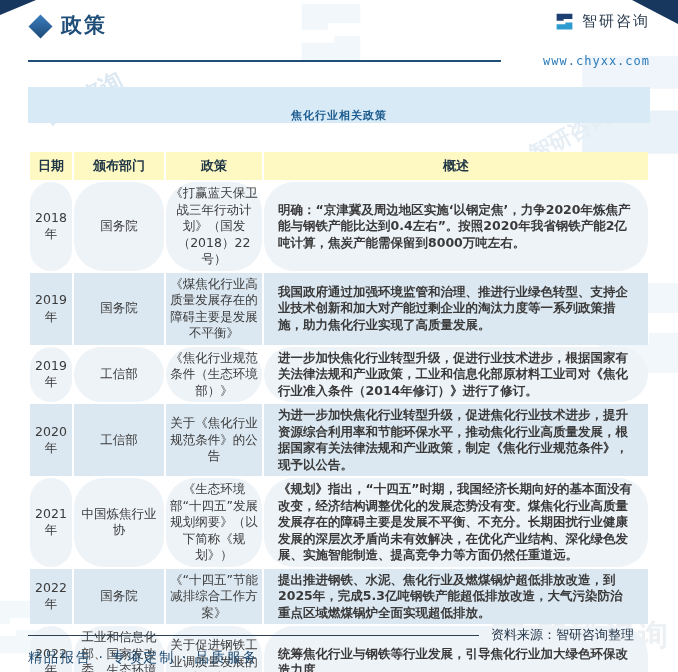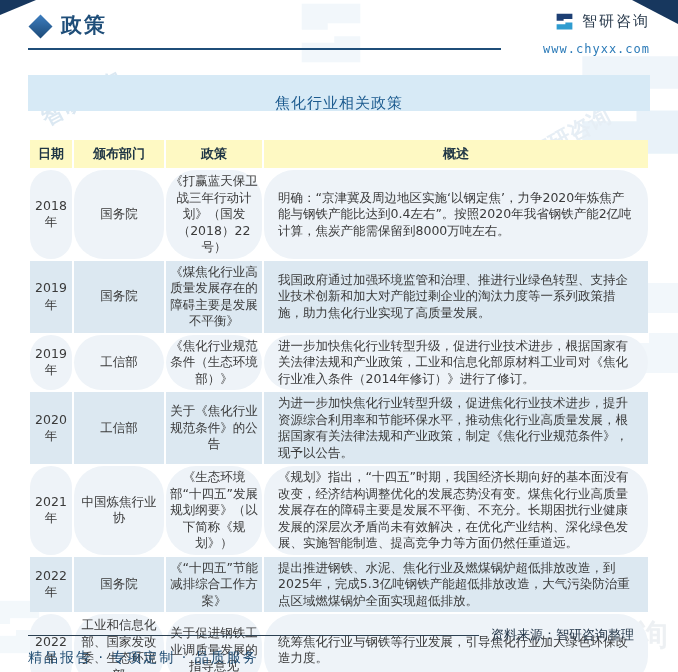"www.chyxx.com" .header-rule-row { margin-top: 3px -> 15px }
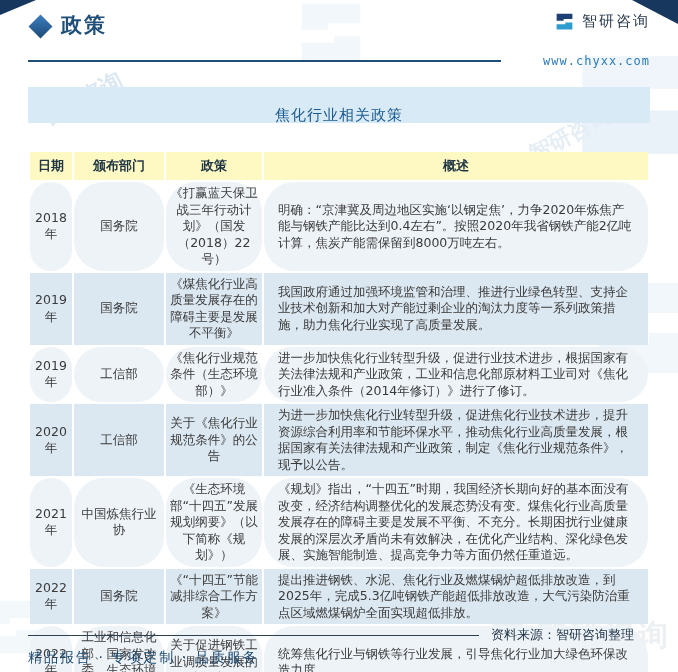"焦化行业相关政策" .table-title { font-size: 15px -> 11px; font-weight: normal -> bold }
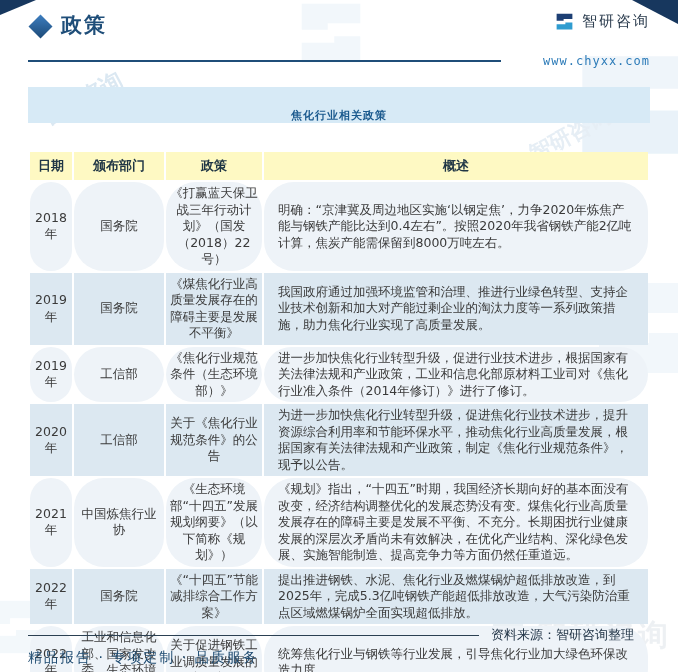"明确：“京津冀及周边地区实施‘以钢定焦’，力争2020年炼焦产能与钢铁产能比达到" .policy-table td.summary { font-weight: none -> bold }
